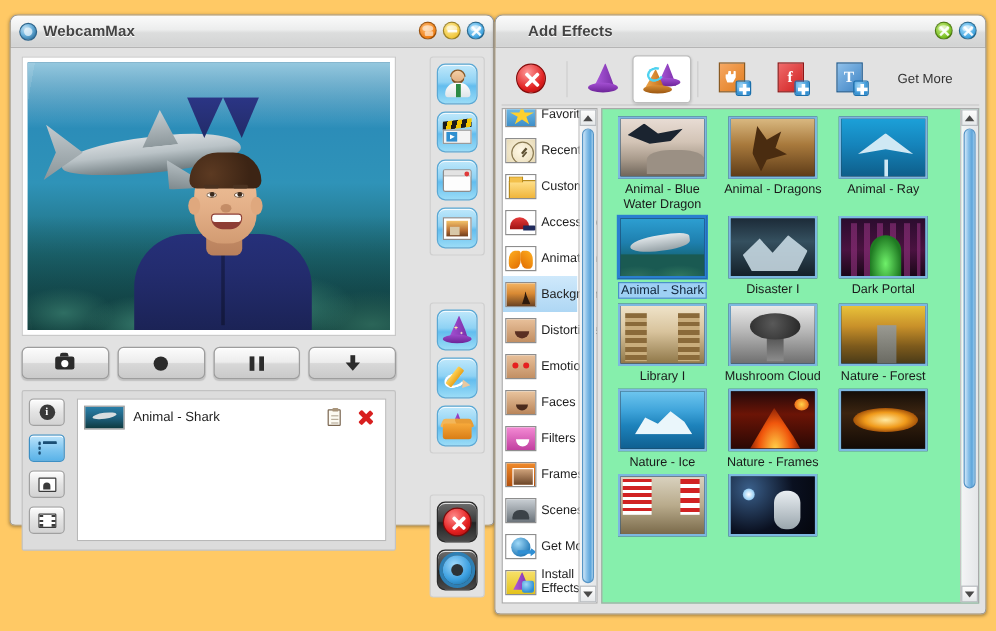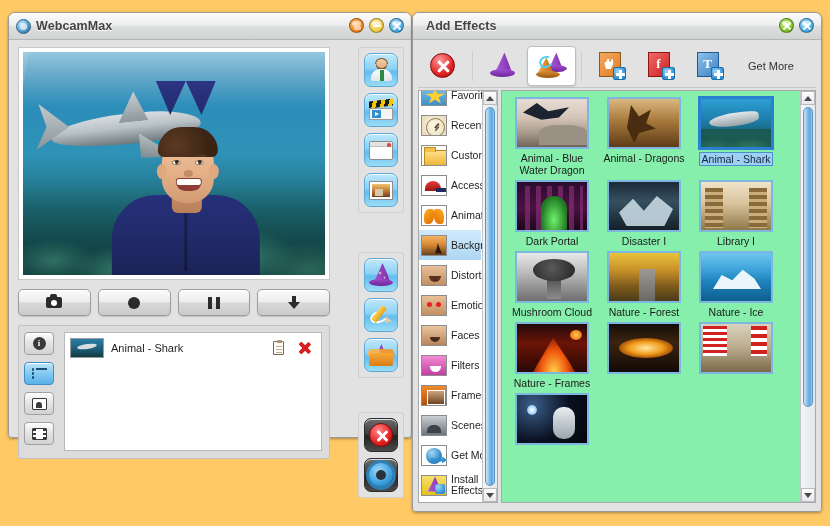"Add Effects" span.title-text { margin-left: 6px -> 20px }
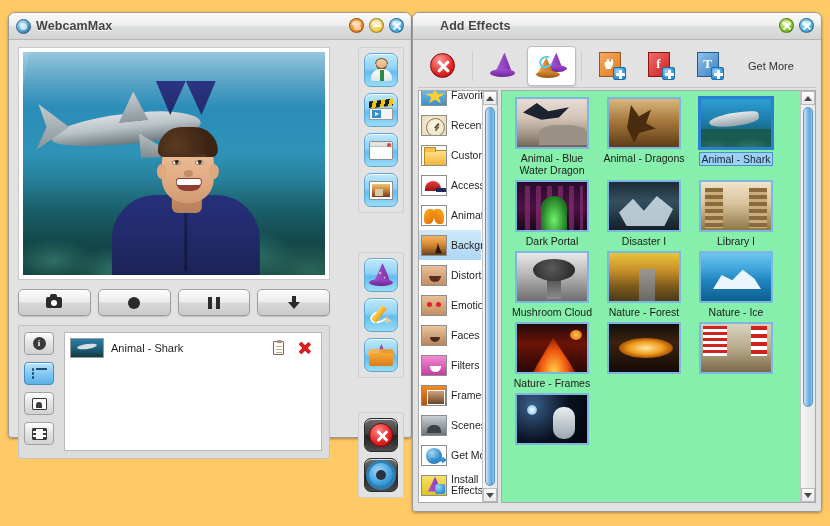"Animal - Ray" div.cell { html: none -> <div> <div> <i></i> </div> <div>Animal - Ray</div> </div> }
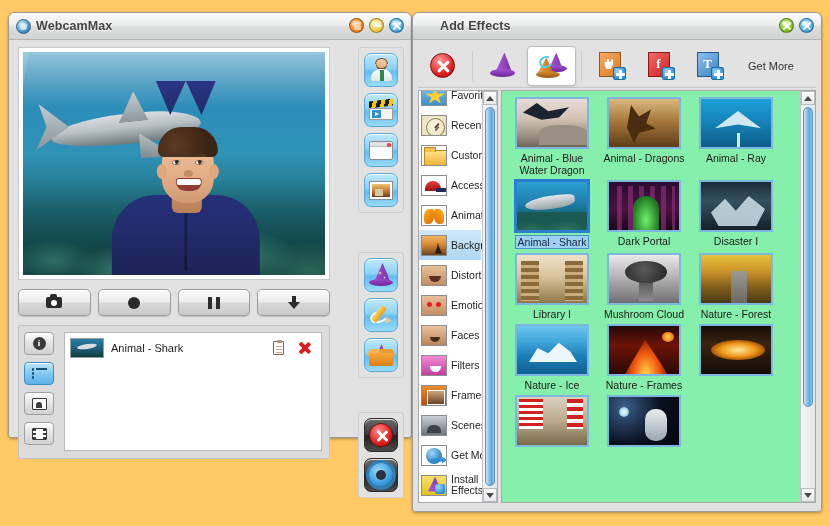"Dark Portal" div.cell { order: before "Disaster I" -> after "Disaster I" }
